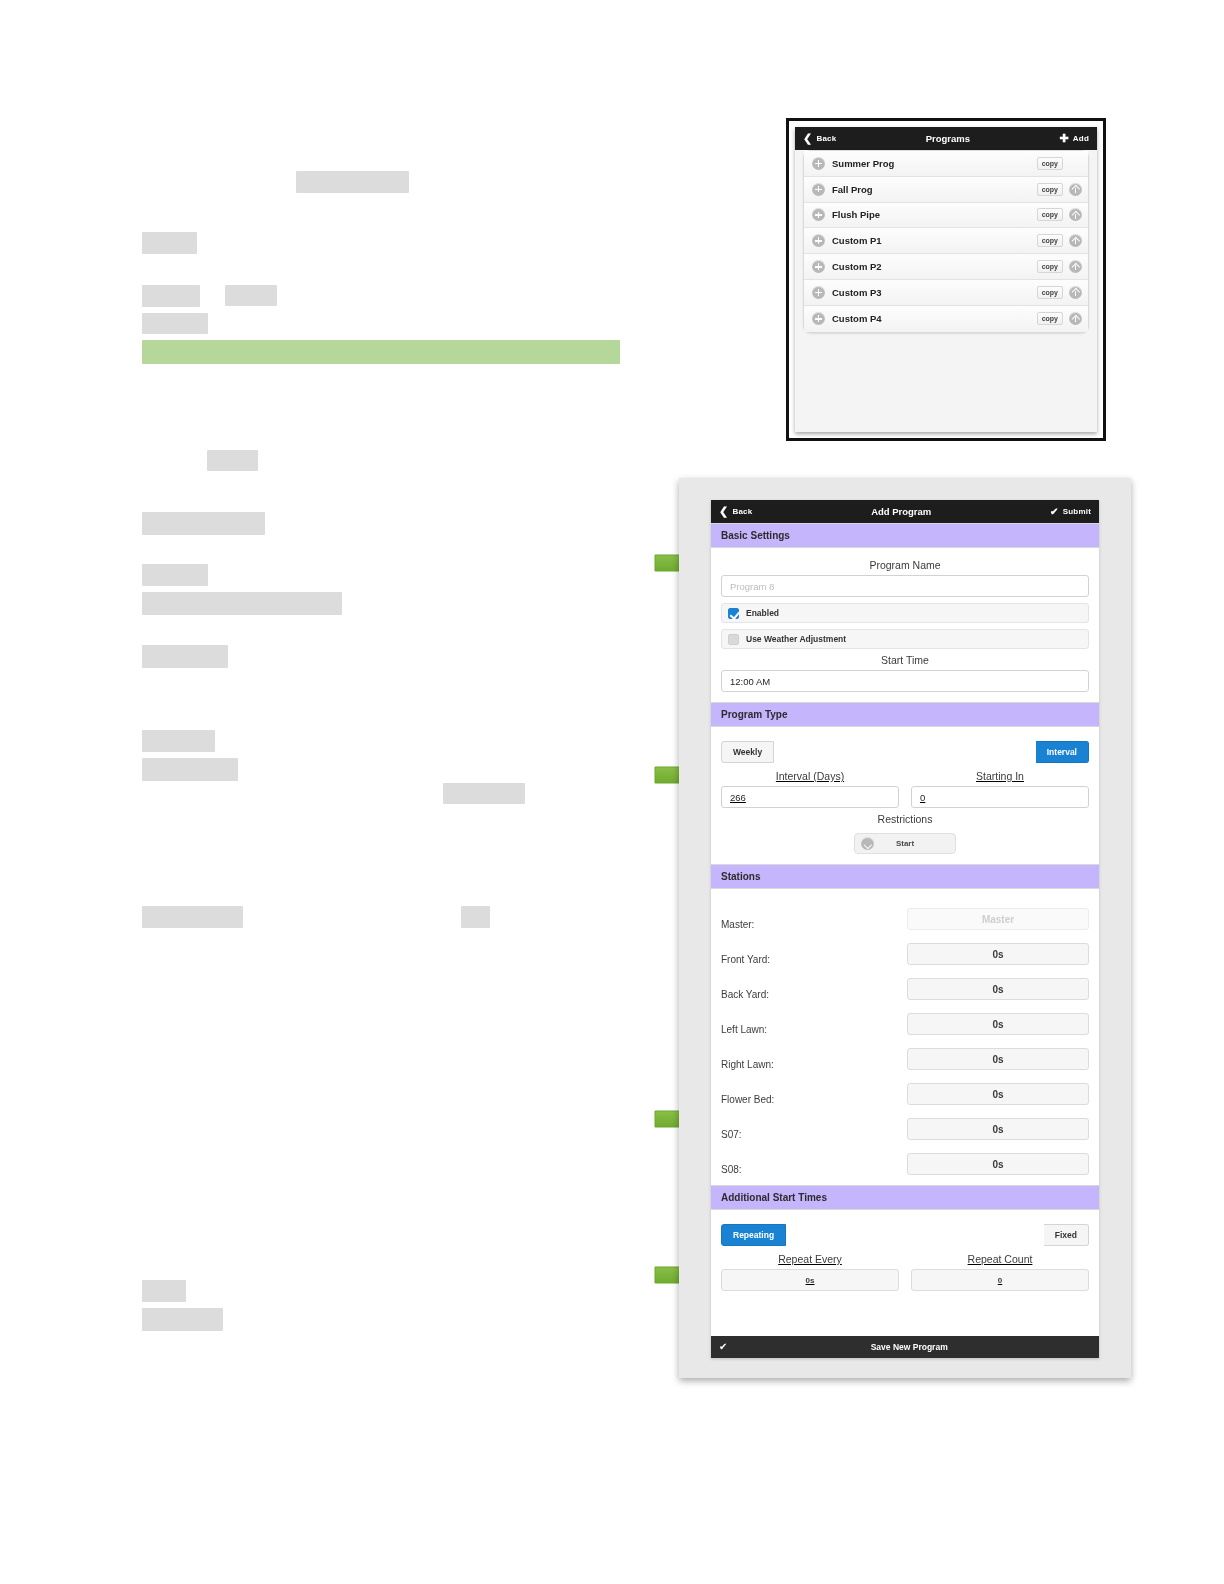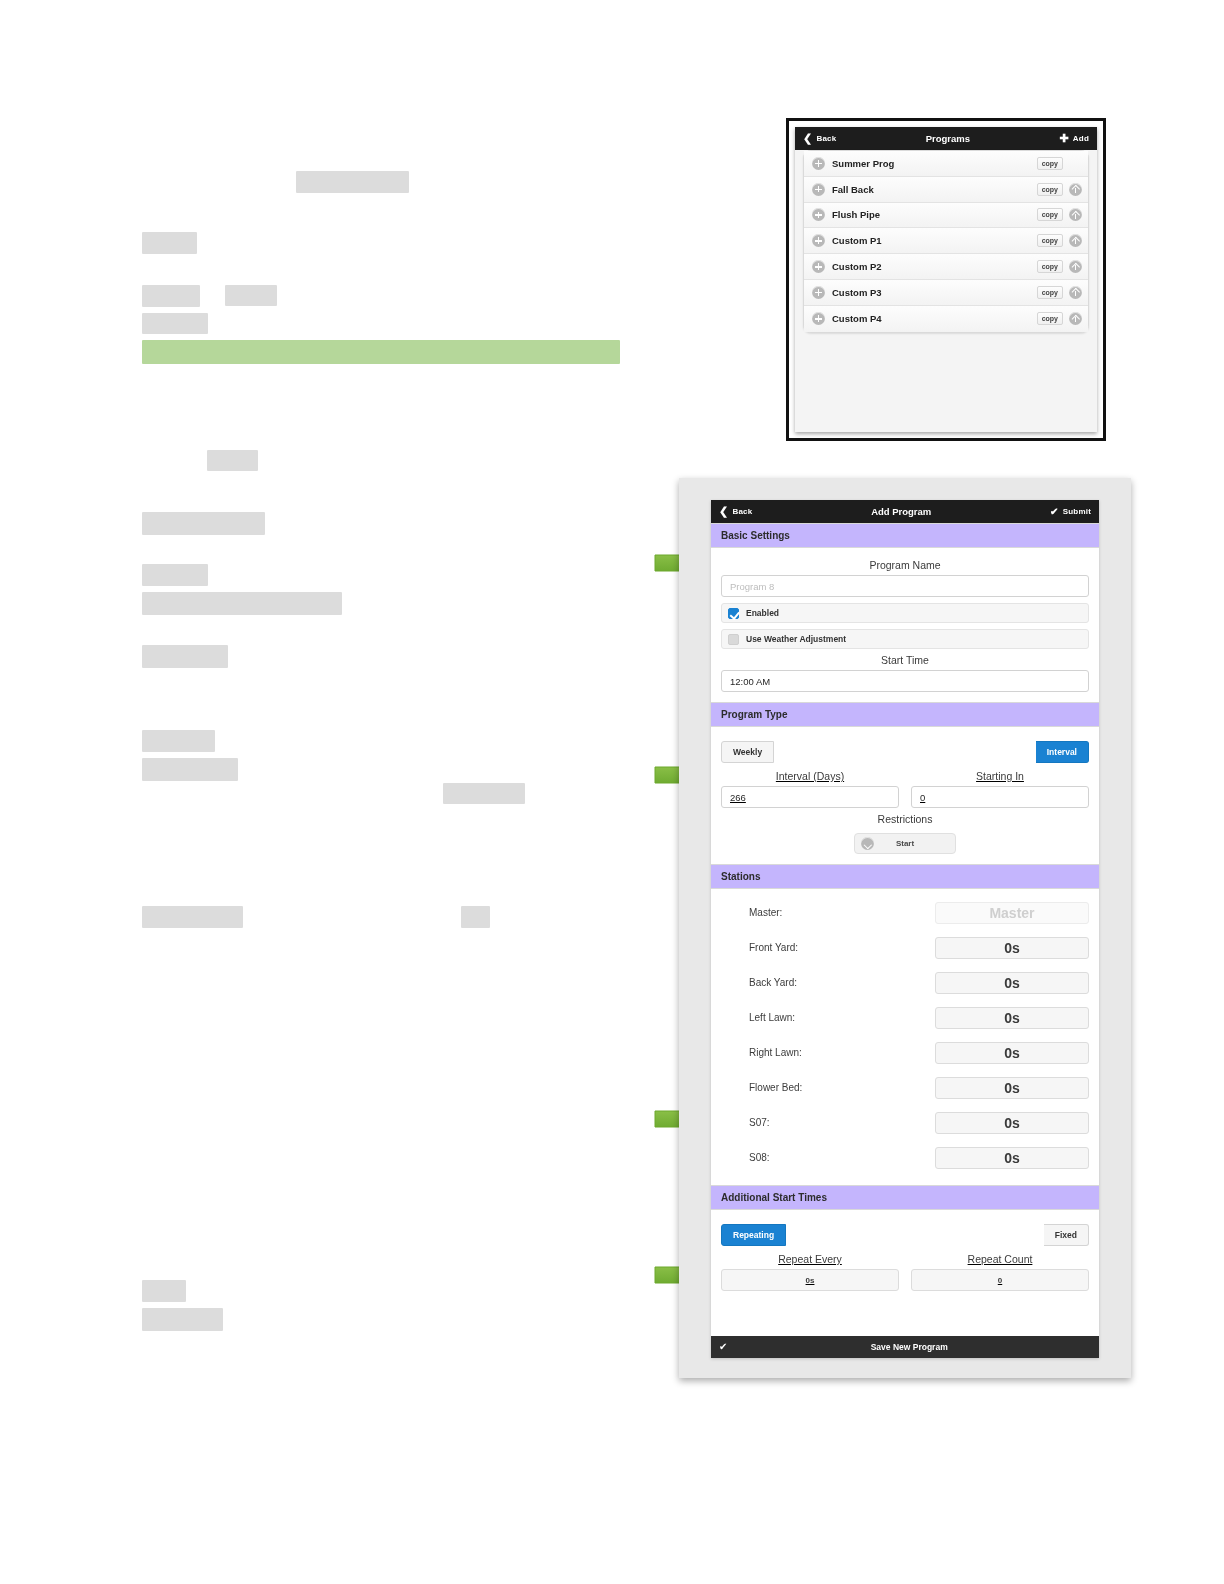"Fall Back" span.prog-name { text: Back -> Prog }
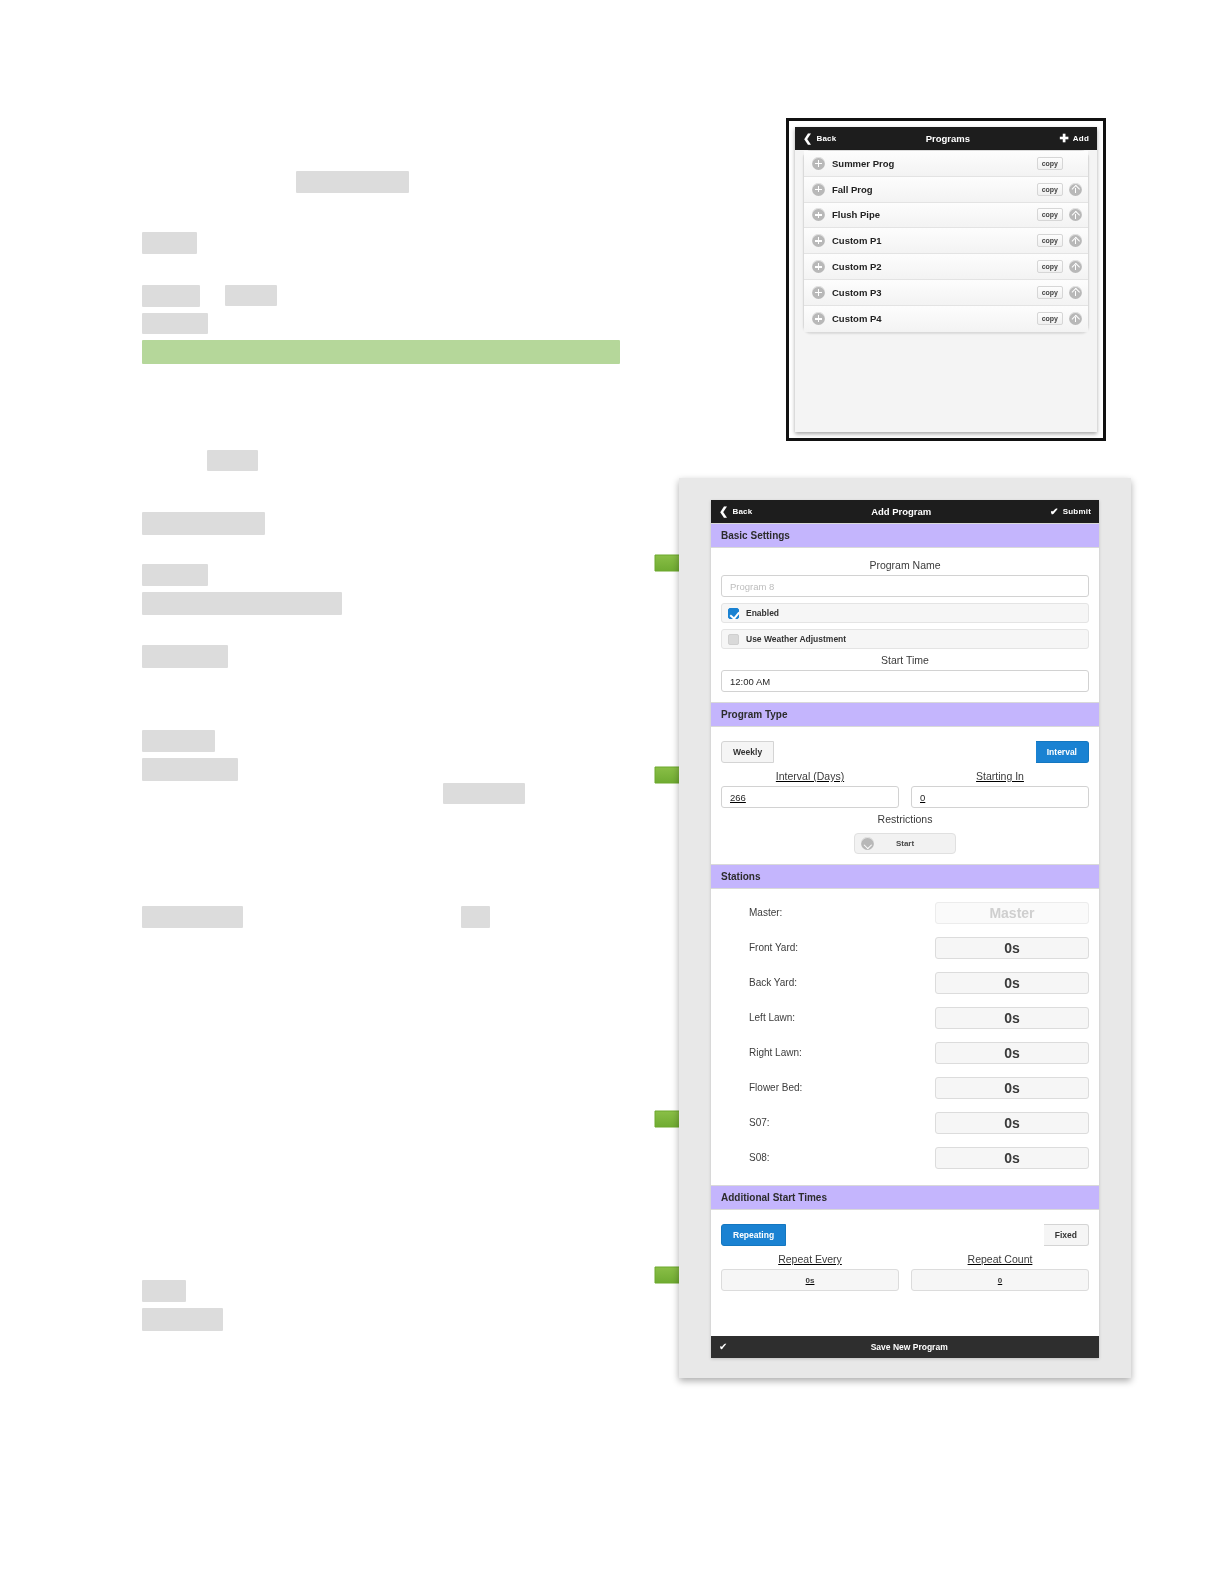"Master:" .st-row { align-items: center -> flex-end; margin-left: 28px -> none }
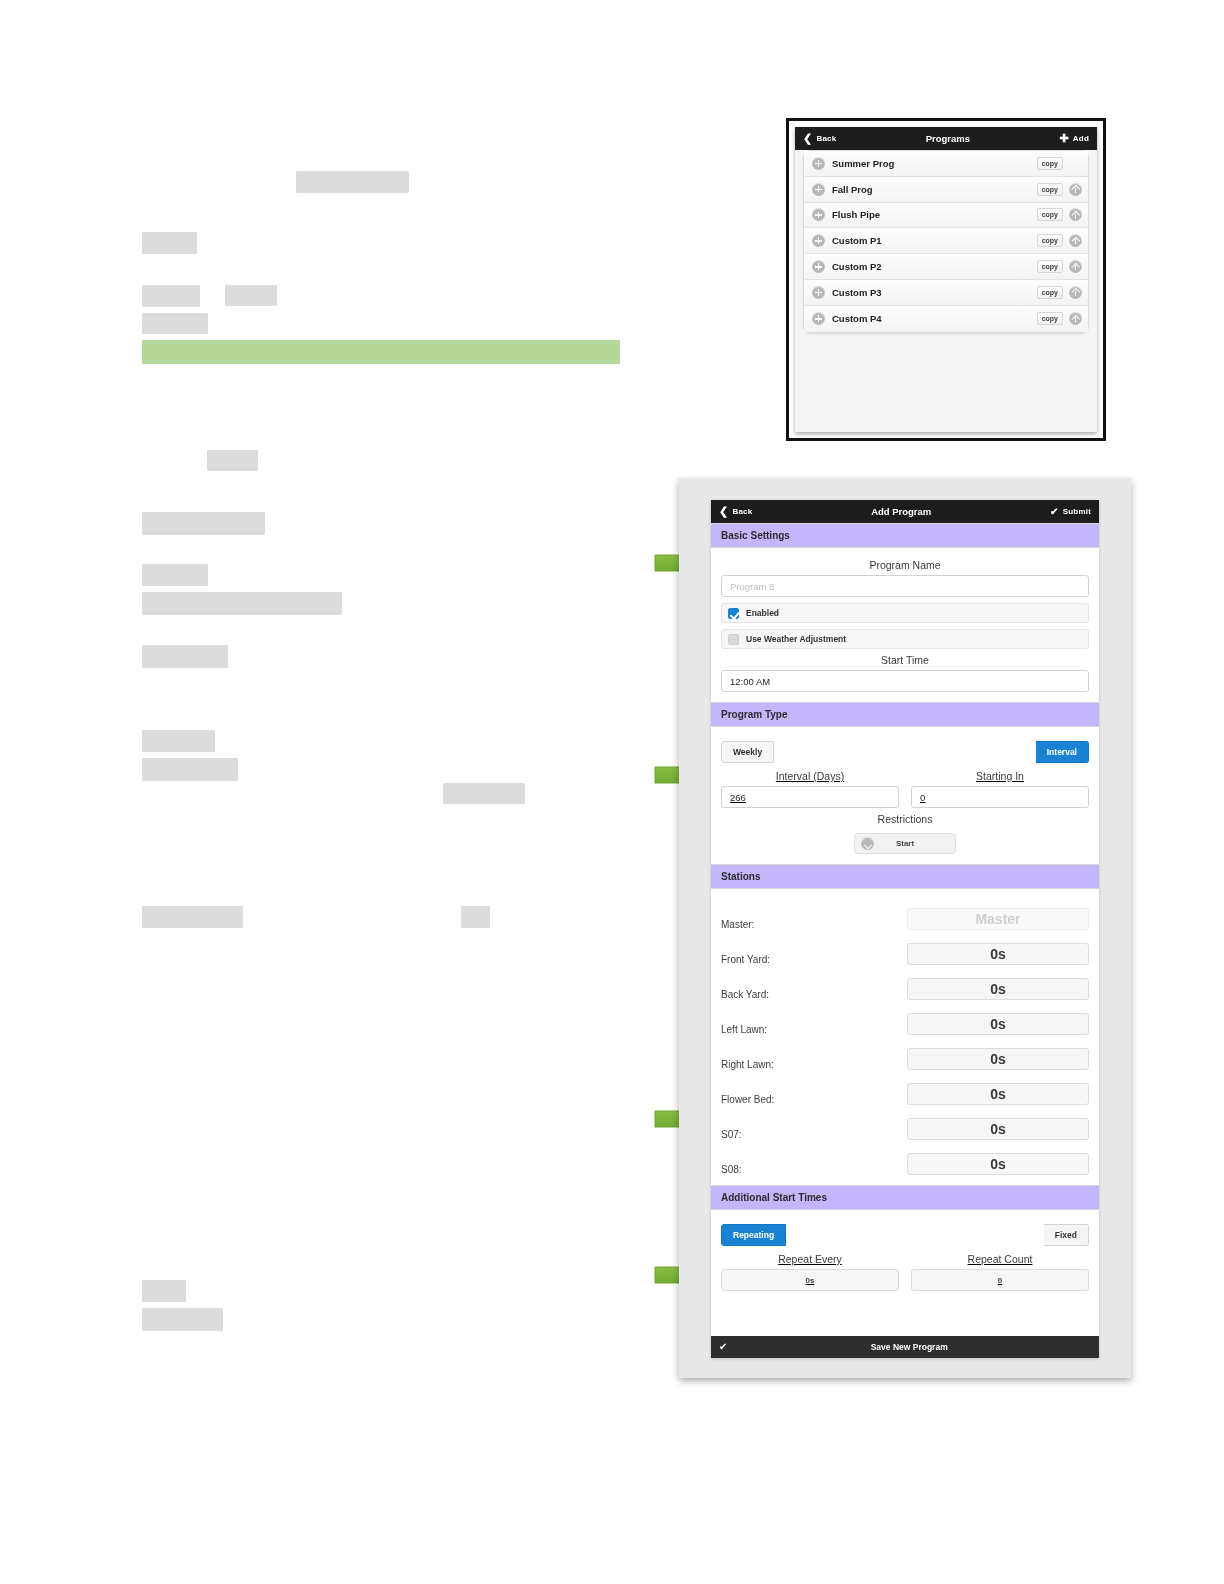"Master" .st-val { font-size: 14px -> 10px }
